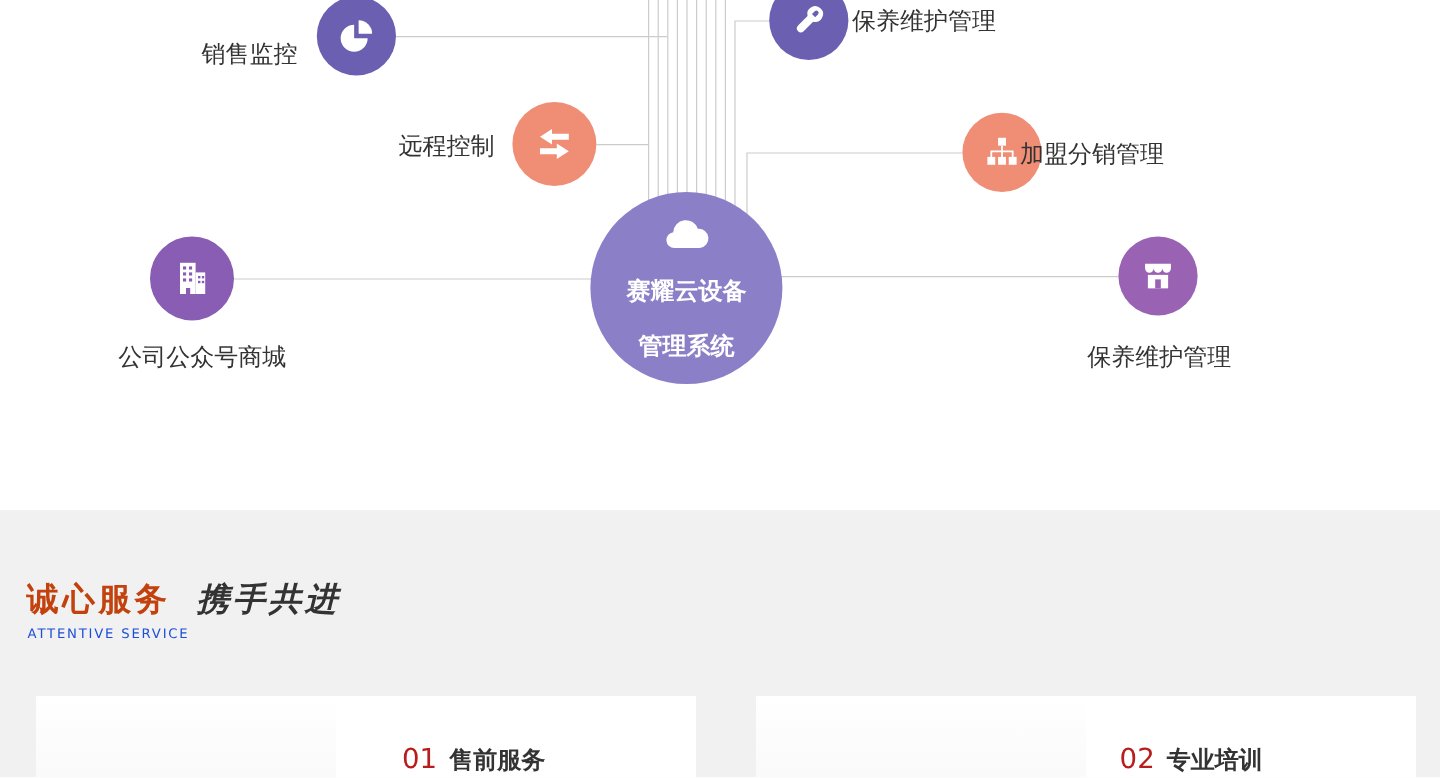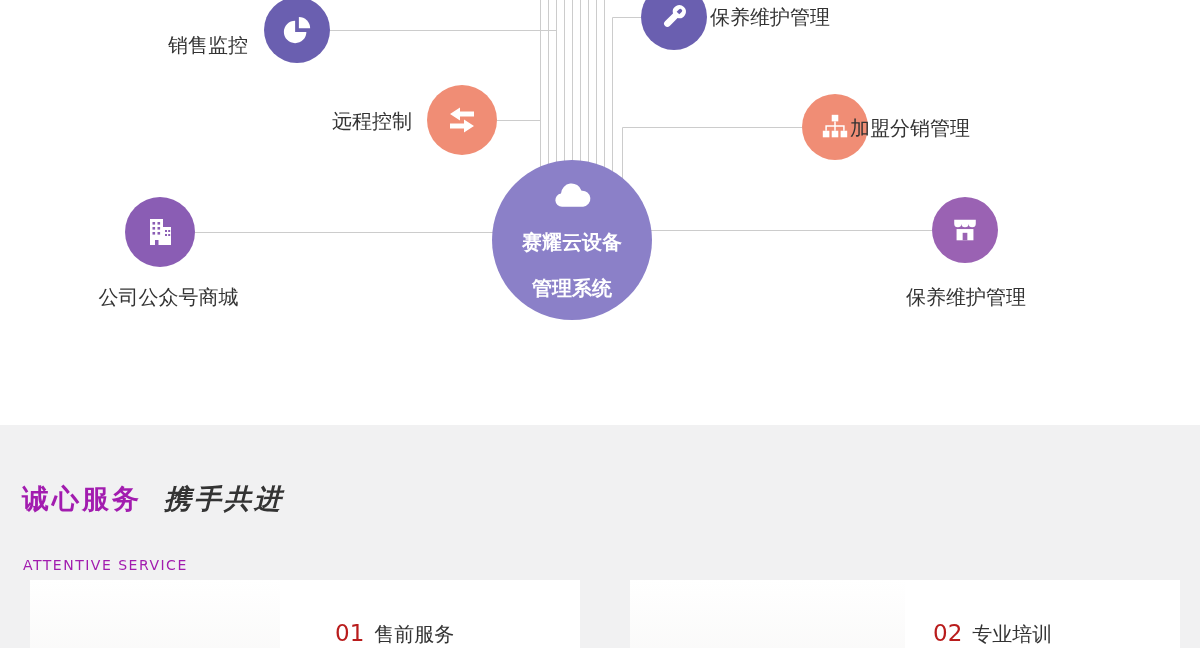"诚心服务" .sec-title .hl { color: #a21caf -> #c2410c }
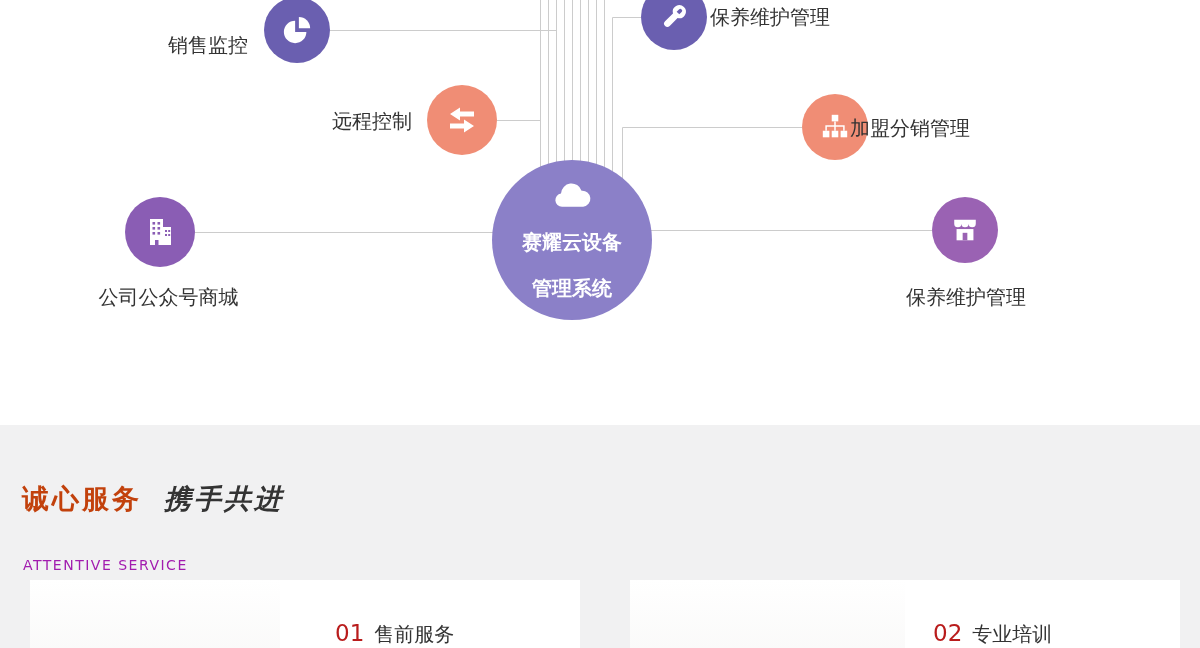"ATTENTIVE SERVICE" .sec-sub { color: #a21caf -> #1d4ed8; font-size: 14px -> 11px; margin-top: 35px -> none }
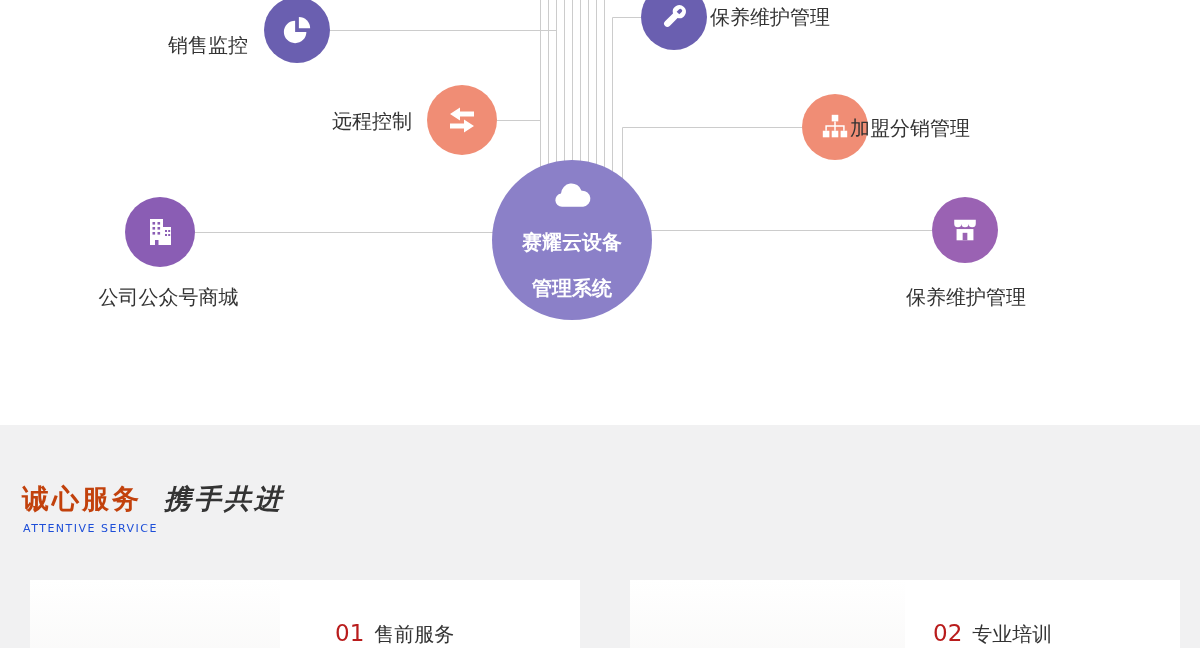"售前服务" .ctitle { font-weight: normal -> bold }
